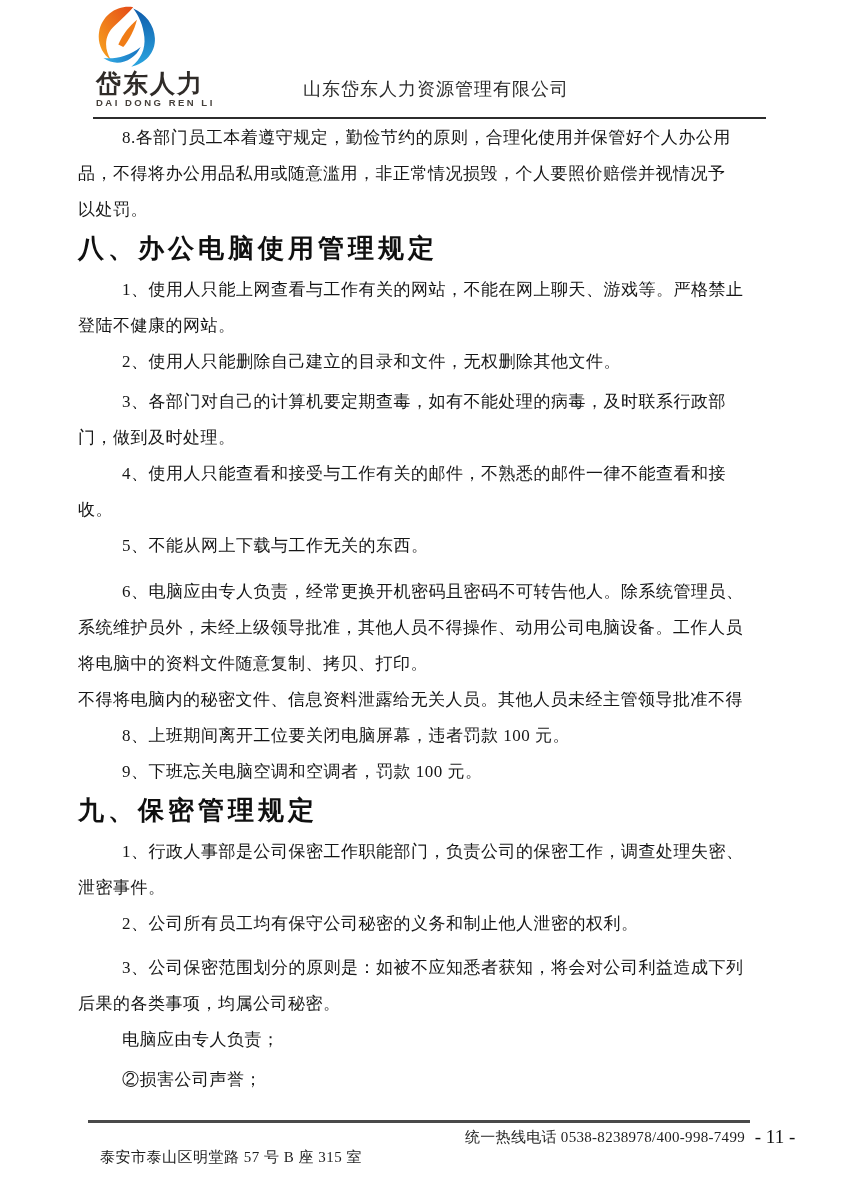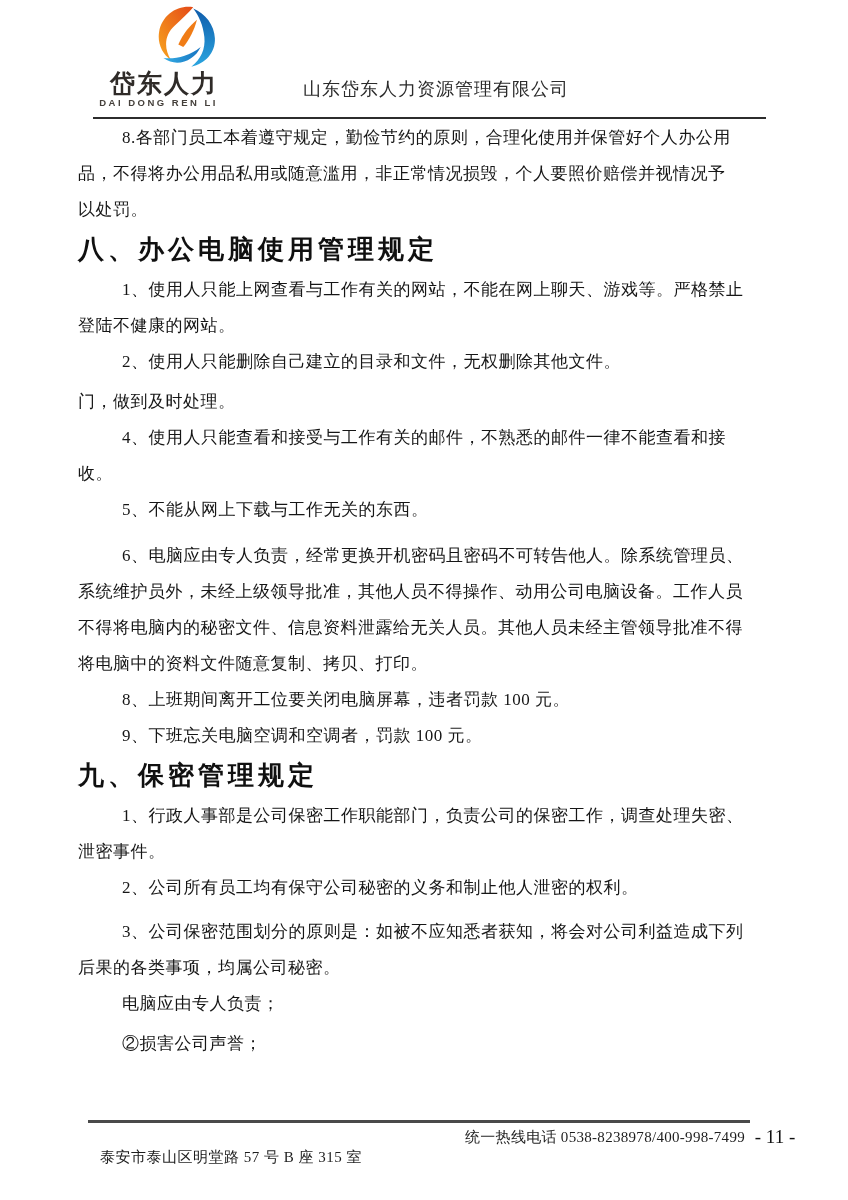"岱东人力" .logo { align-items: flex-end -> flex-start }
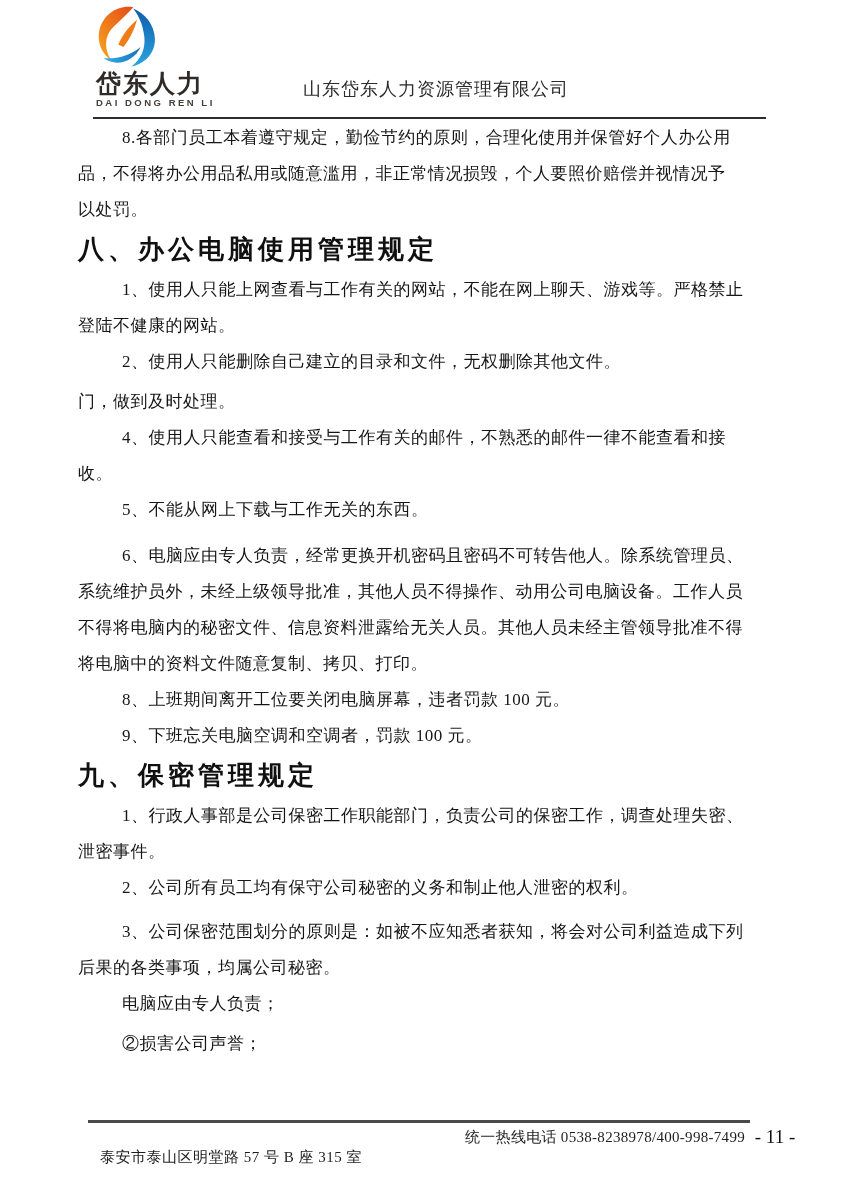"八、办公电脑使用管理规定" .para.heading .line { font-family: none -> Liberation Mono, monospace }
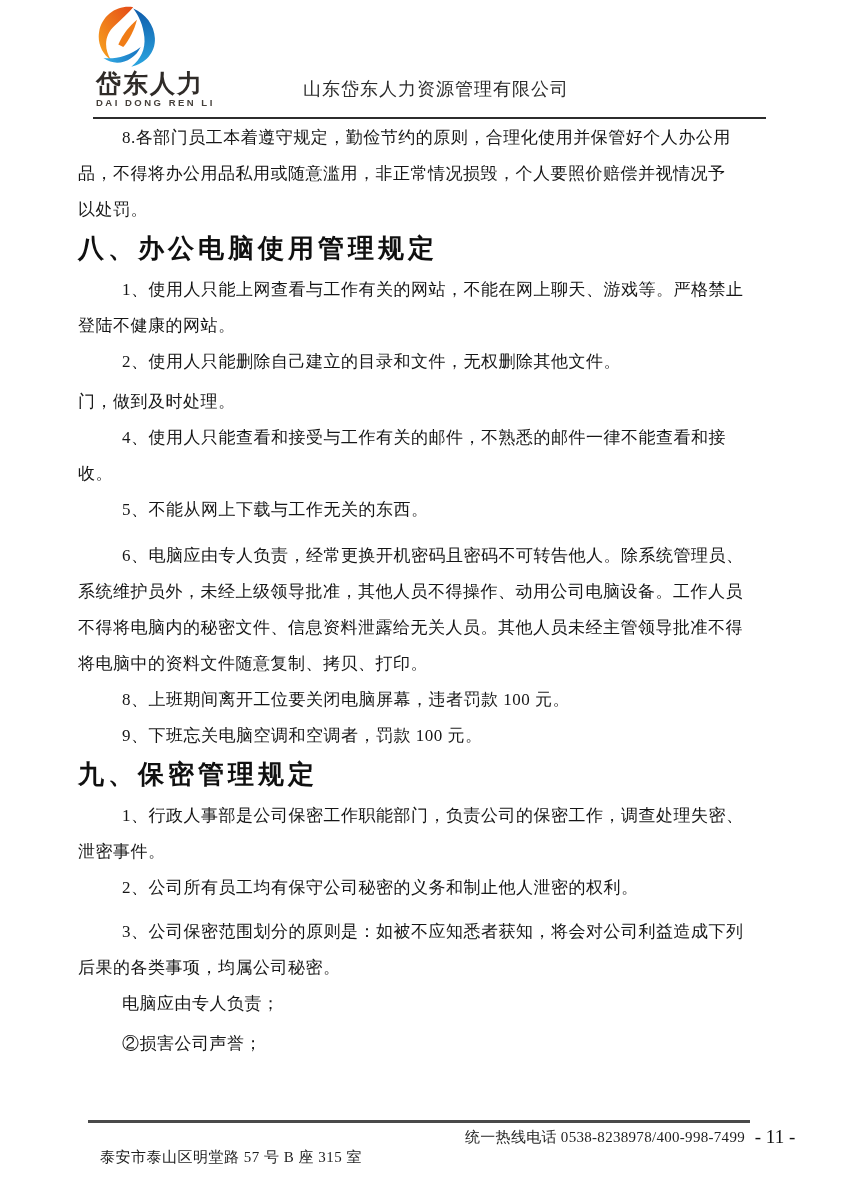"3、各部门对自己的计算机要定期查毒，如有不能处理的病毒，及时联系行政部" div.line { html: none -> <div>3、各部门对自己的计算机要定期查毒，如有不能处理的病毒，及时联系行政部</div> }
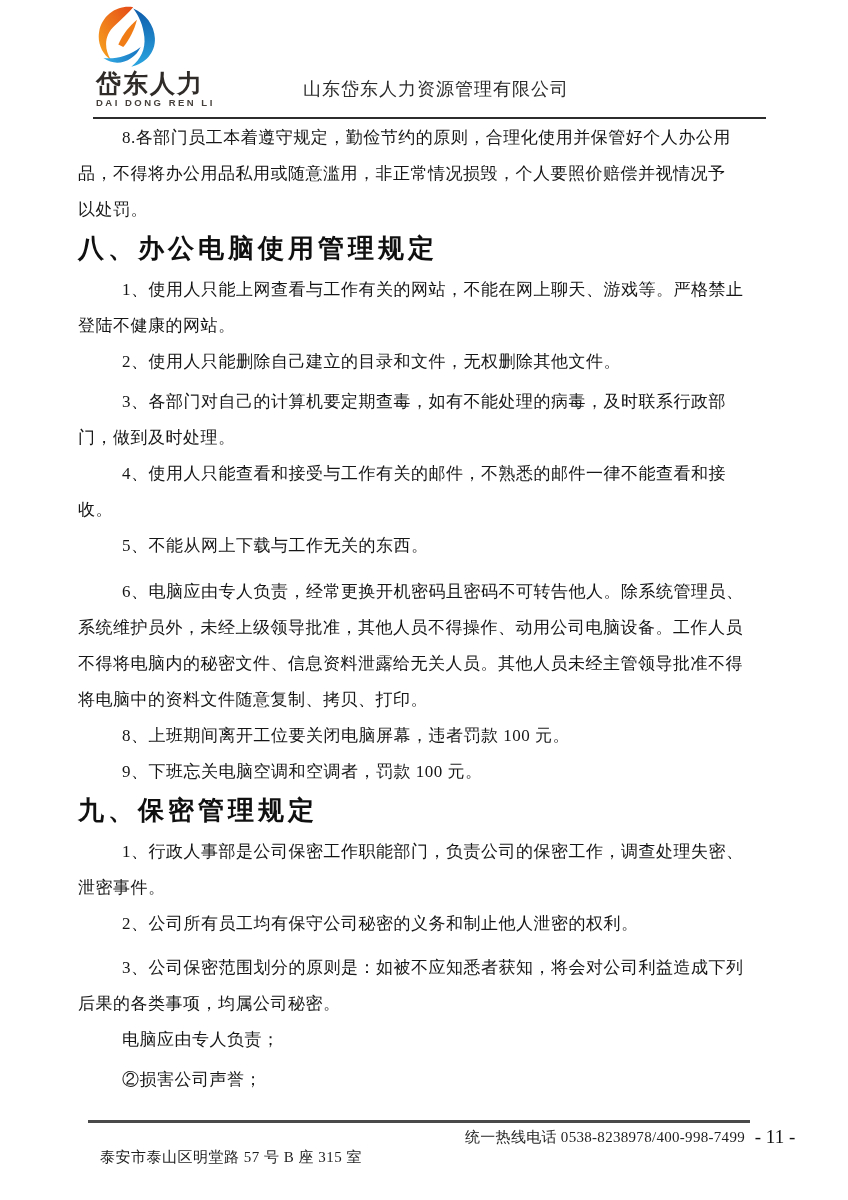"不得将电脑内的秘密文件、信息资料泄露给无关人员。其他人员未经主管领导批准不得" div.line { order: before "将电脑中的资料文件随意复制、拷贝、打印。" -> after "将电脑中的资料文件随意复制、拷贝、打印。" }
